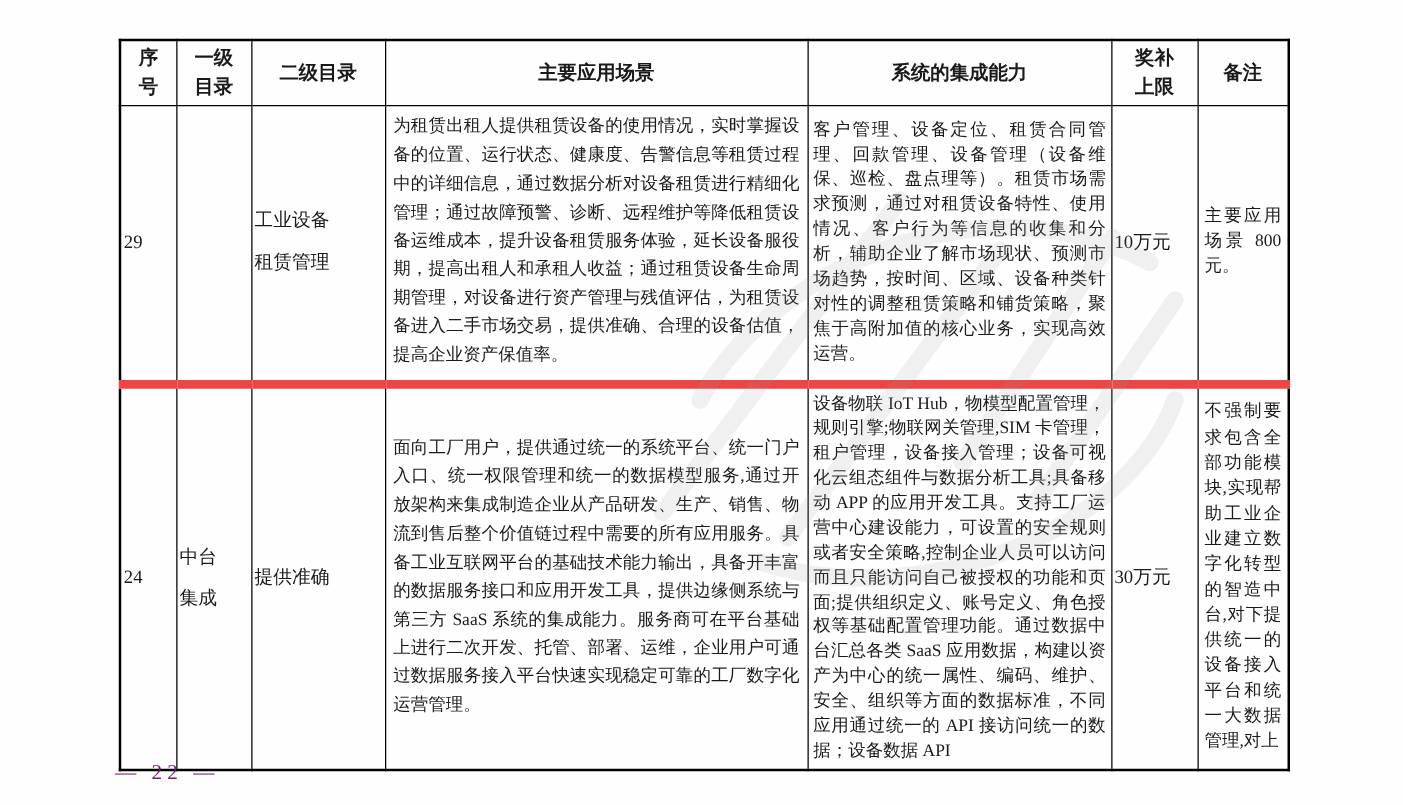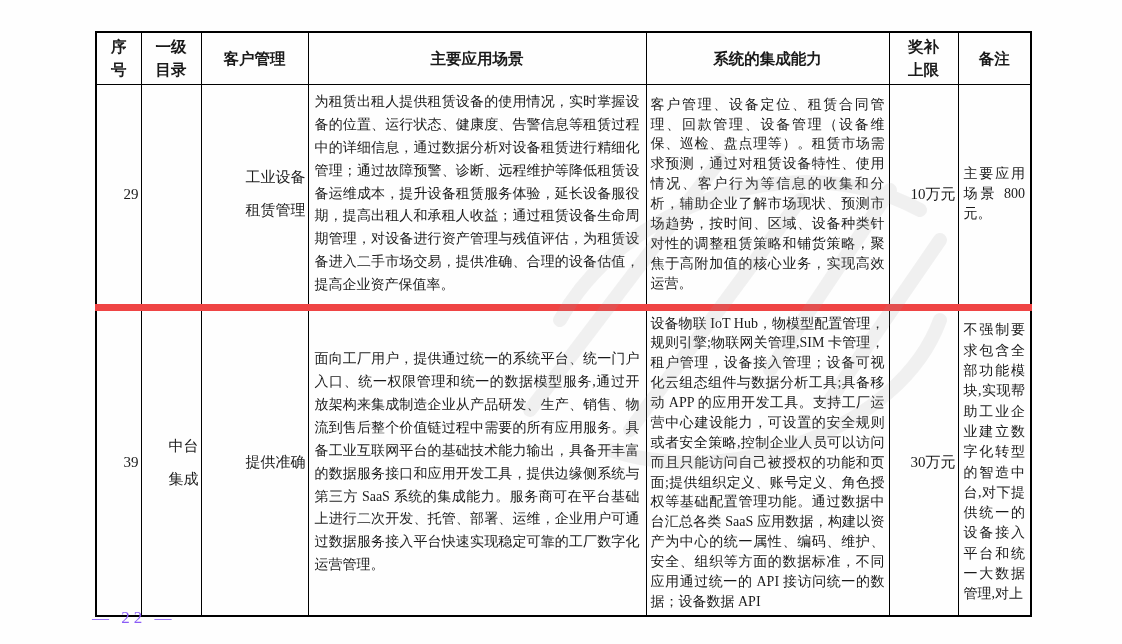"客户管理" th.hdr { text: 客户管理 -> 二级目录 }
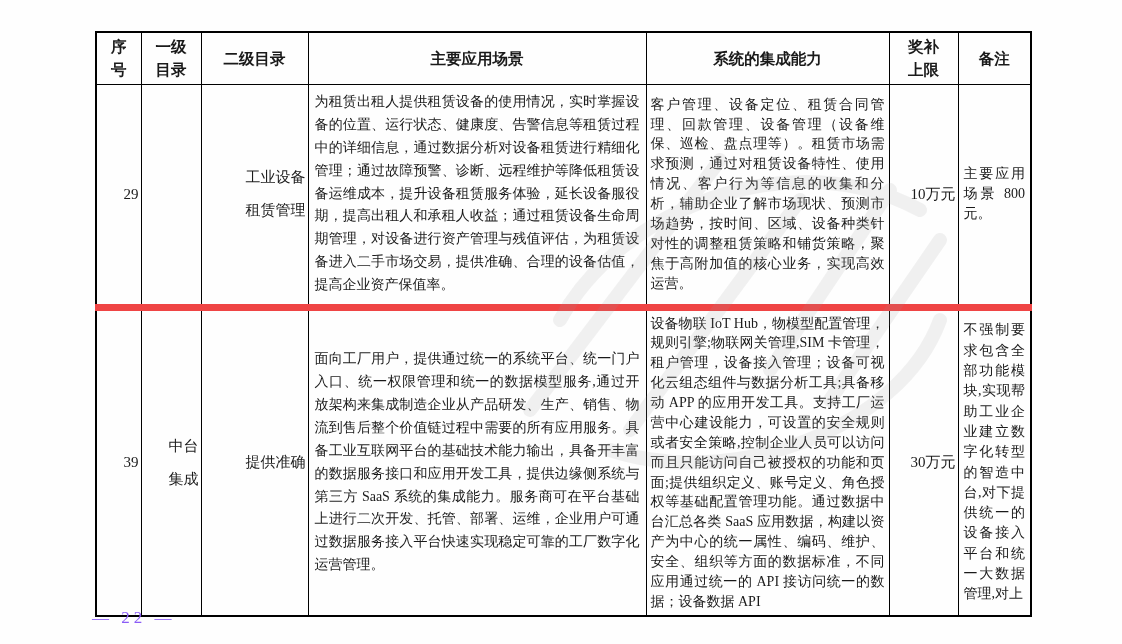"工业设备" td.cell-center { text-align: right -> left }
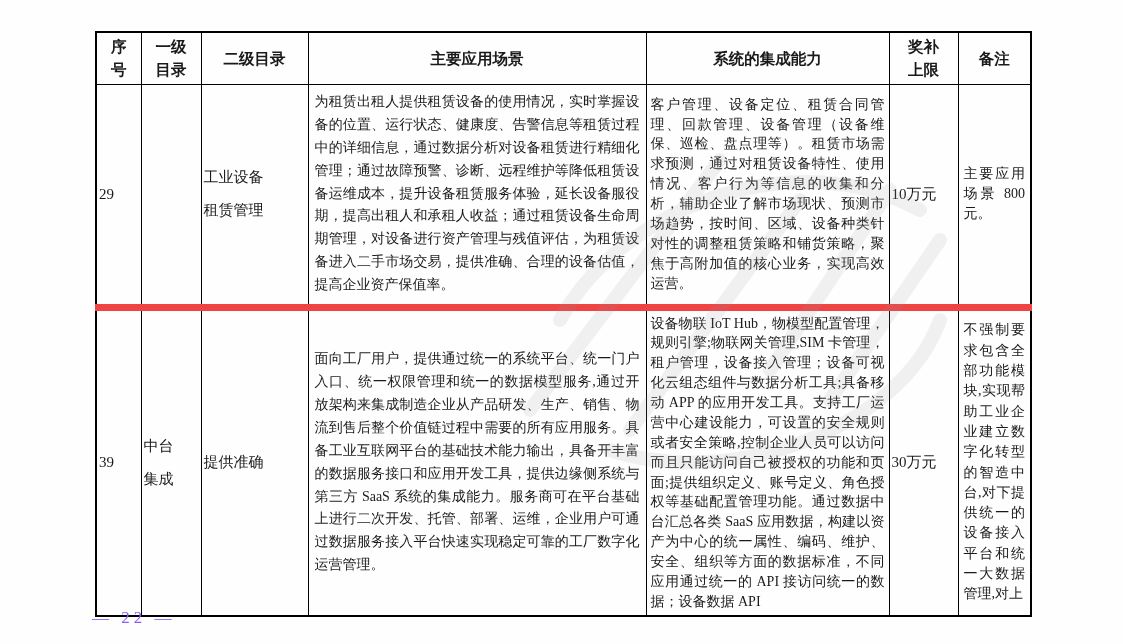"39" td.cell-center { text: 39 -> 24 }
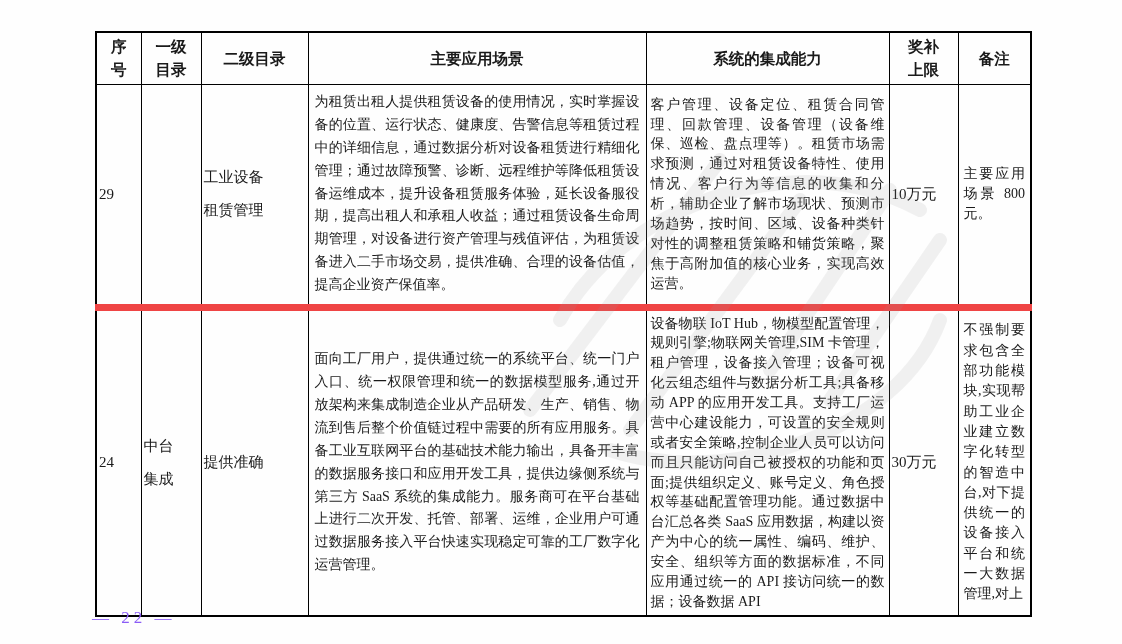"— 22 —" .page-number { color: #8b5cf6 -> #701a75 }
